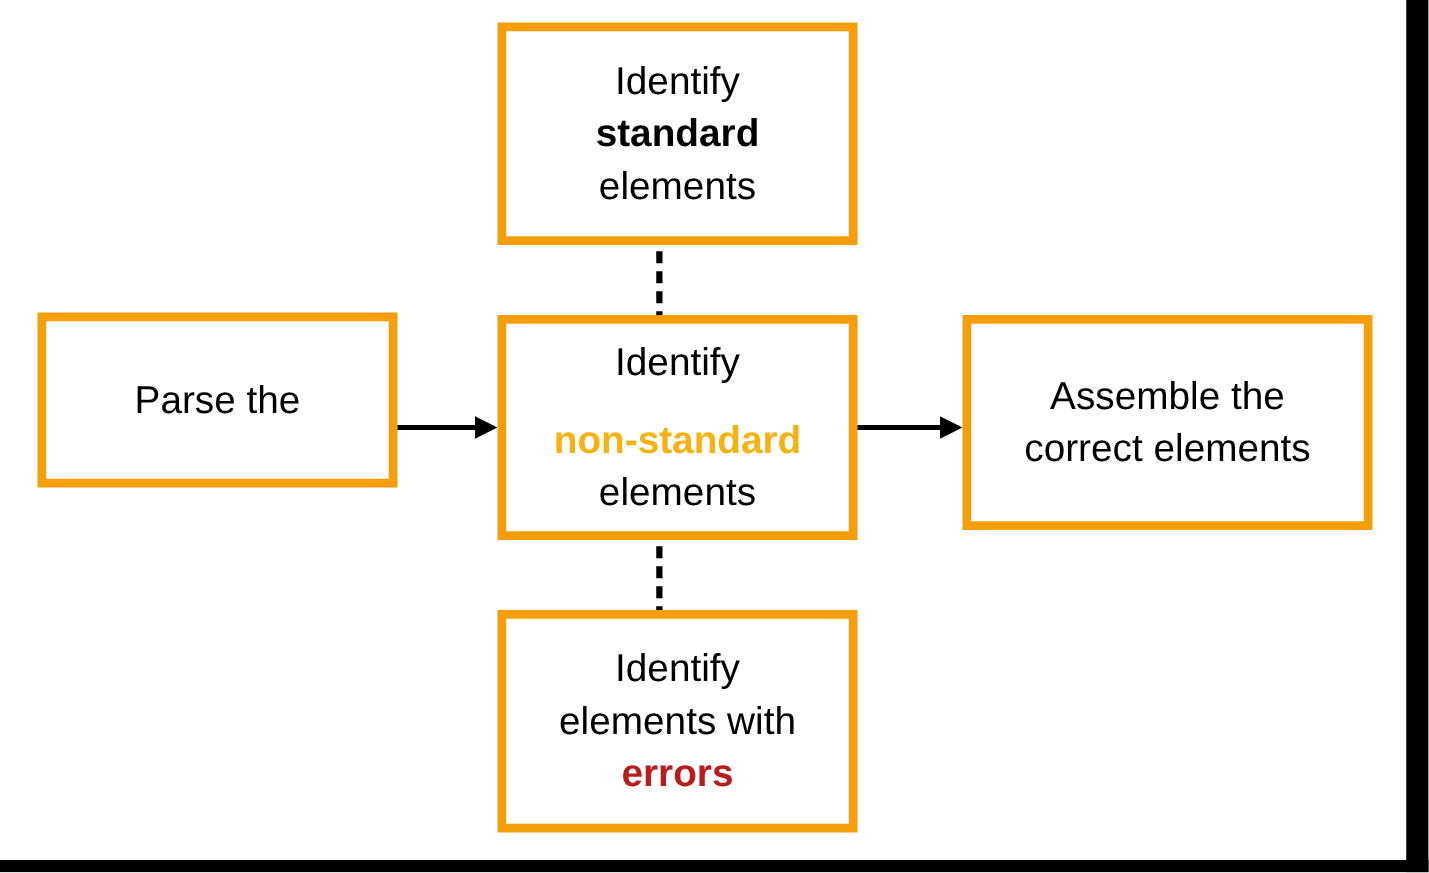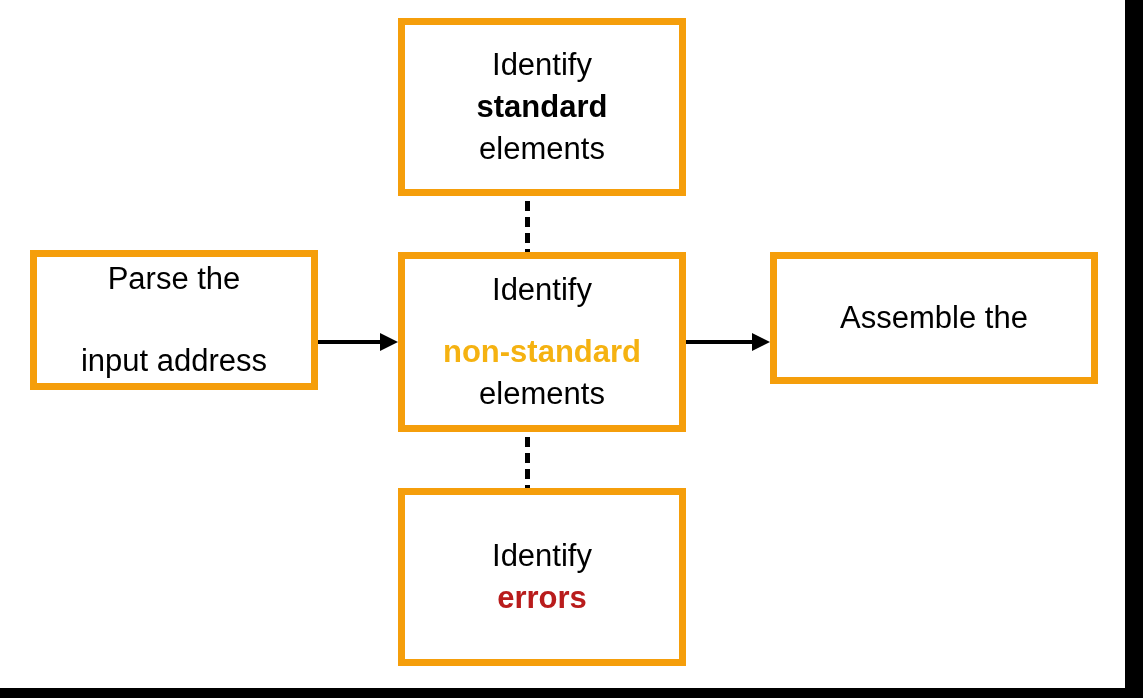"Assemble the" #node-assemble { height: 132px -> 172px }
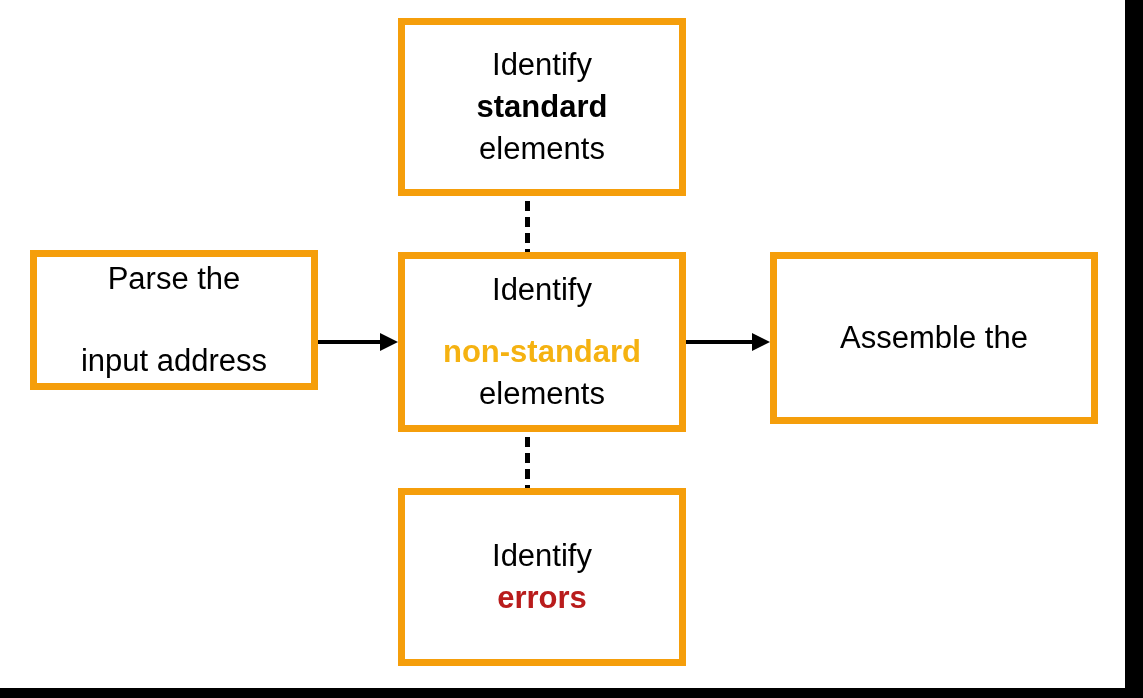"input address" span.line { html: <span>input address</span> -> none }
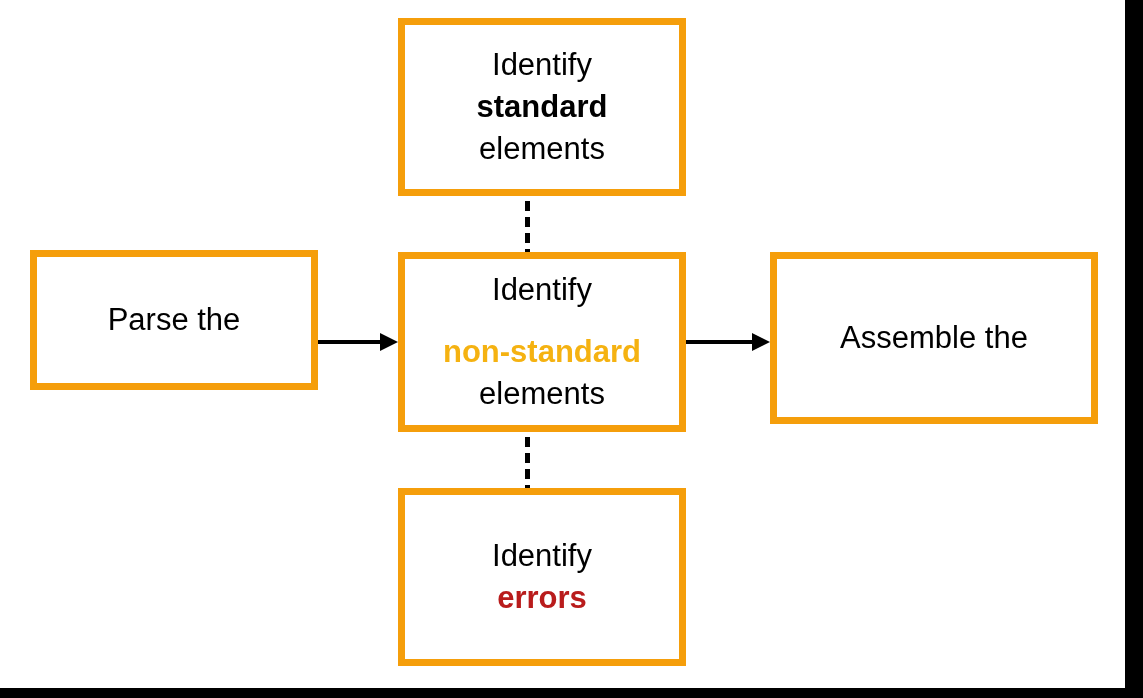"correct elements" span.line { html: none -> <span>correct elements</span> }
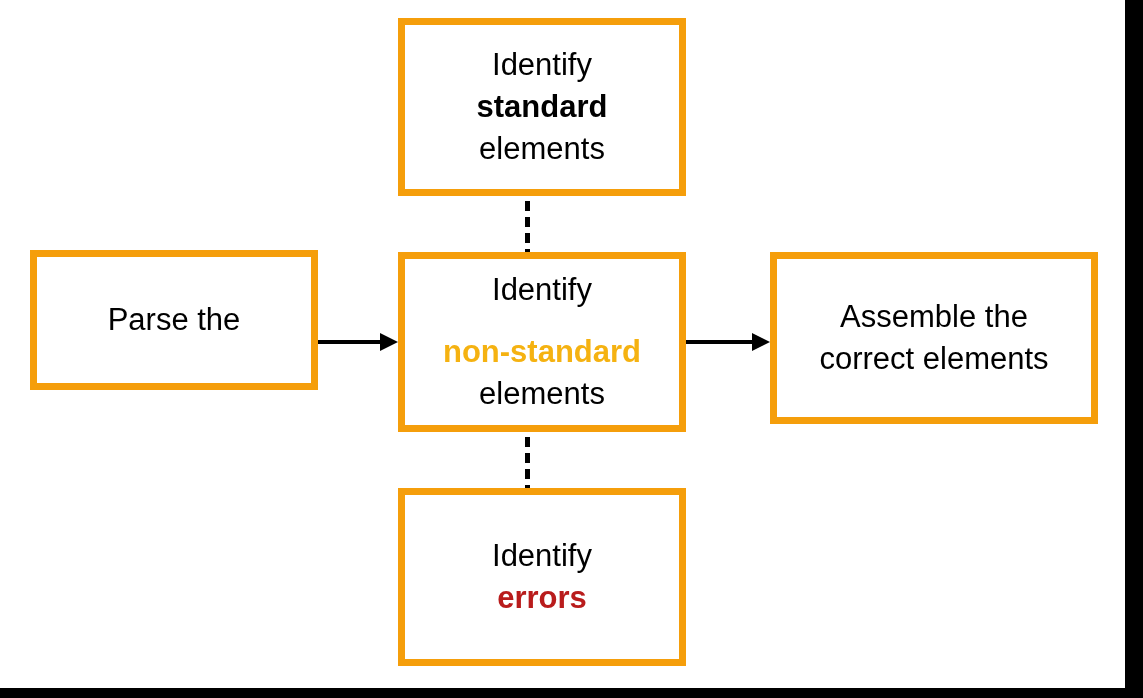"elements with" span.line { html: none -> <span>elements with</span> }
